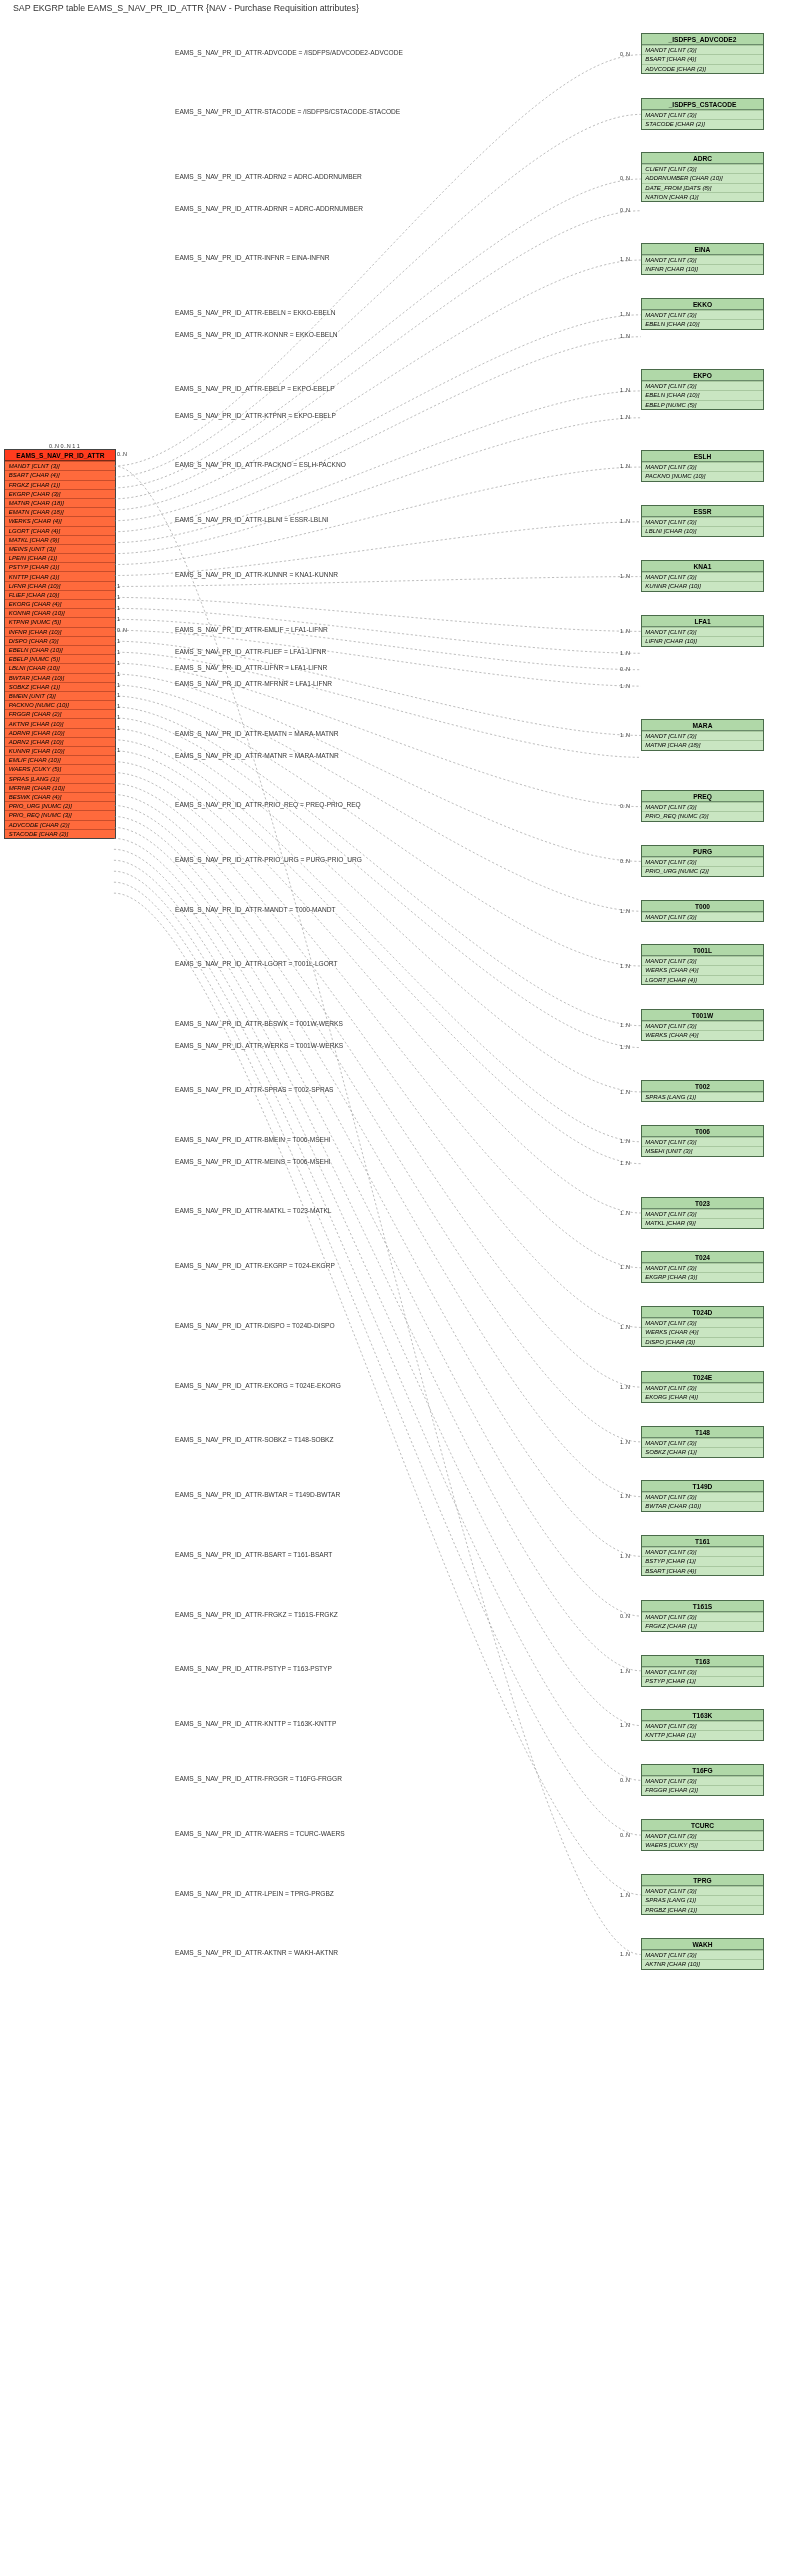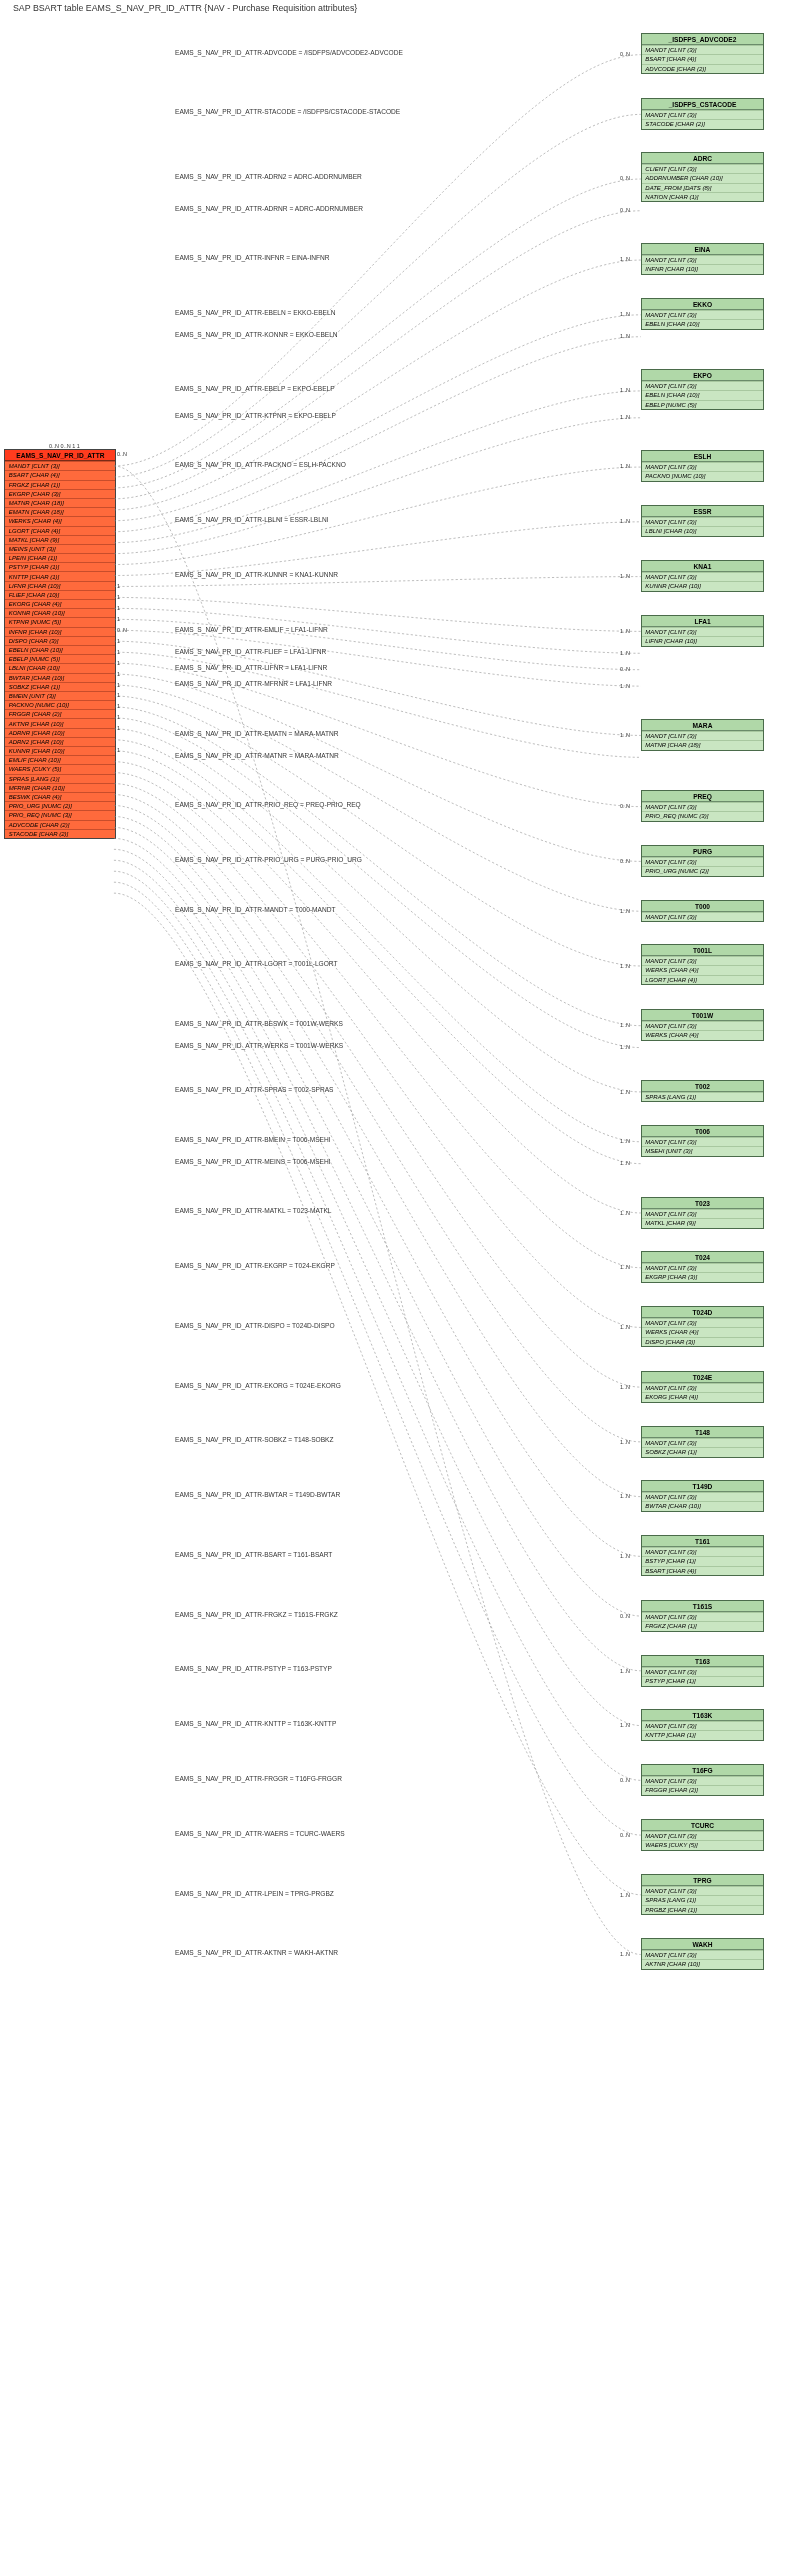"SAP BSART table EAMS_S_NAV_PR_ID_ATTR" div.title { text: BSART -> EKGRP }
